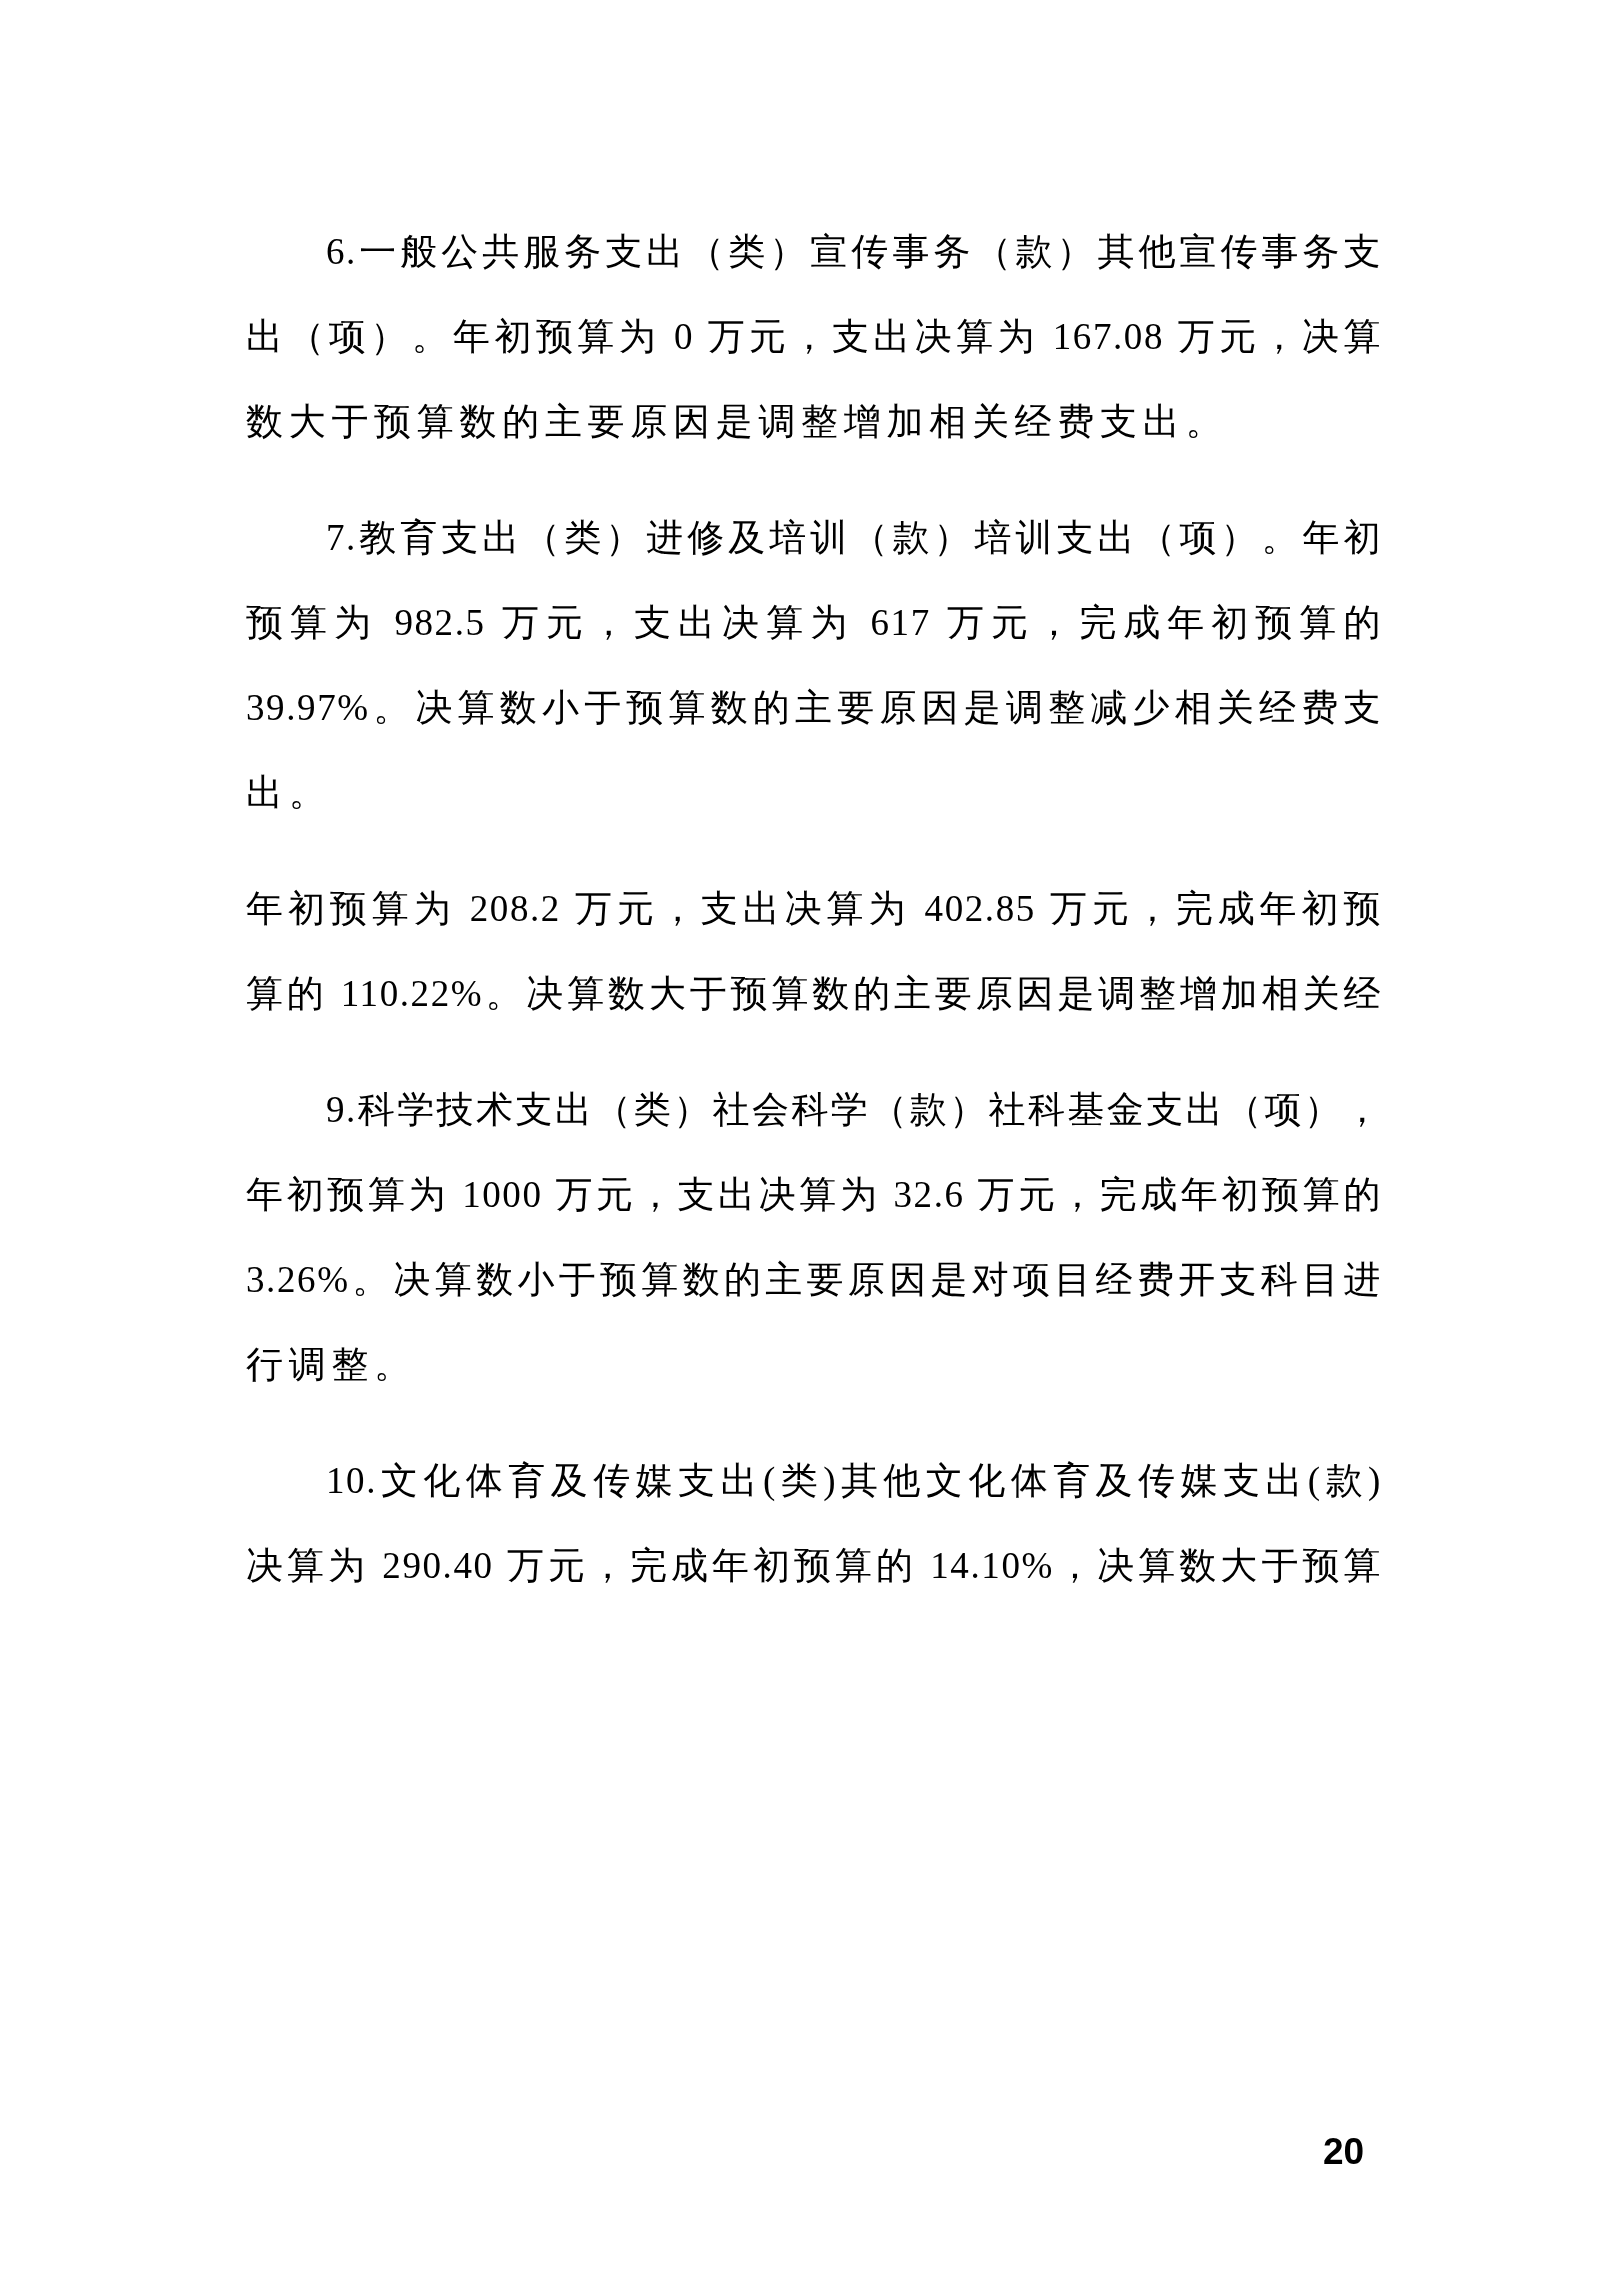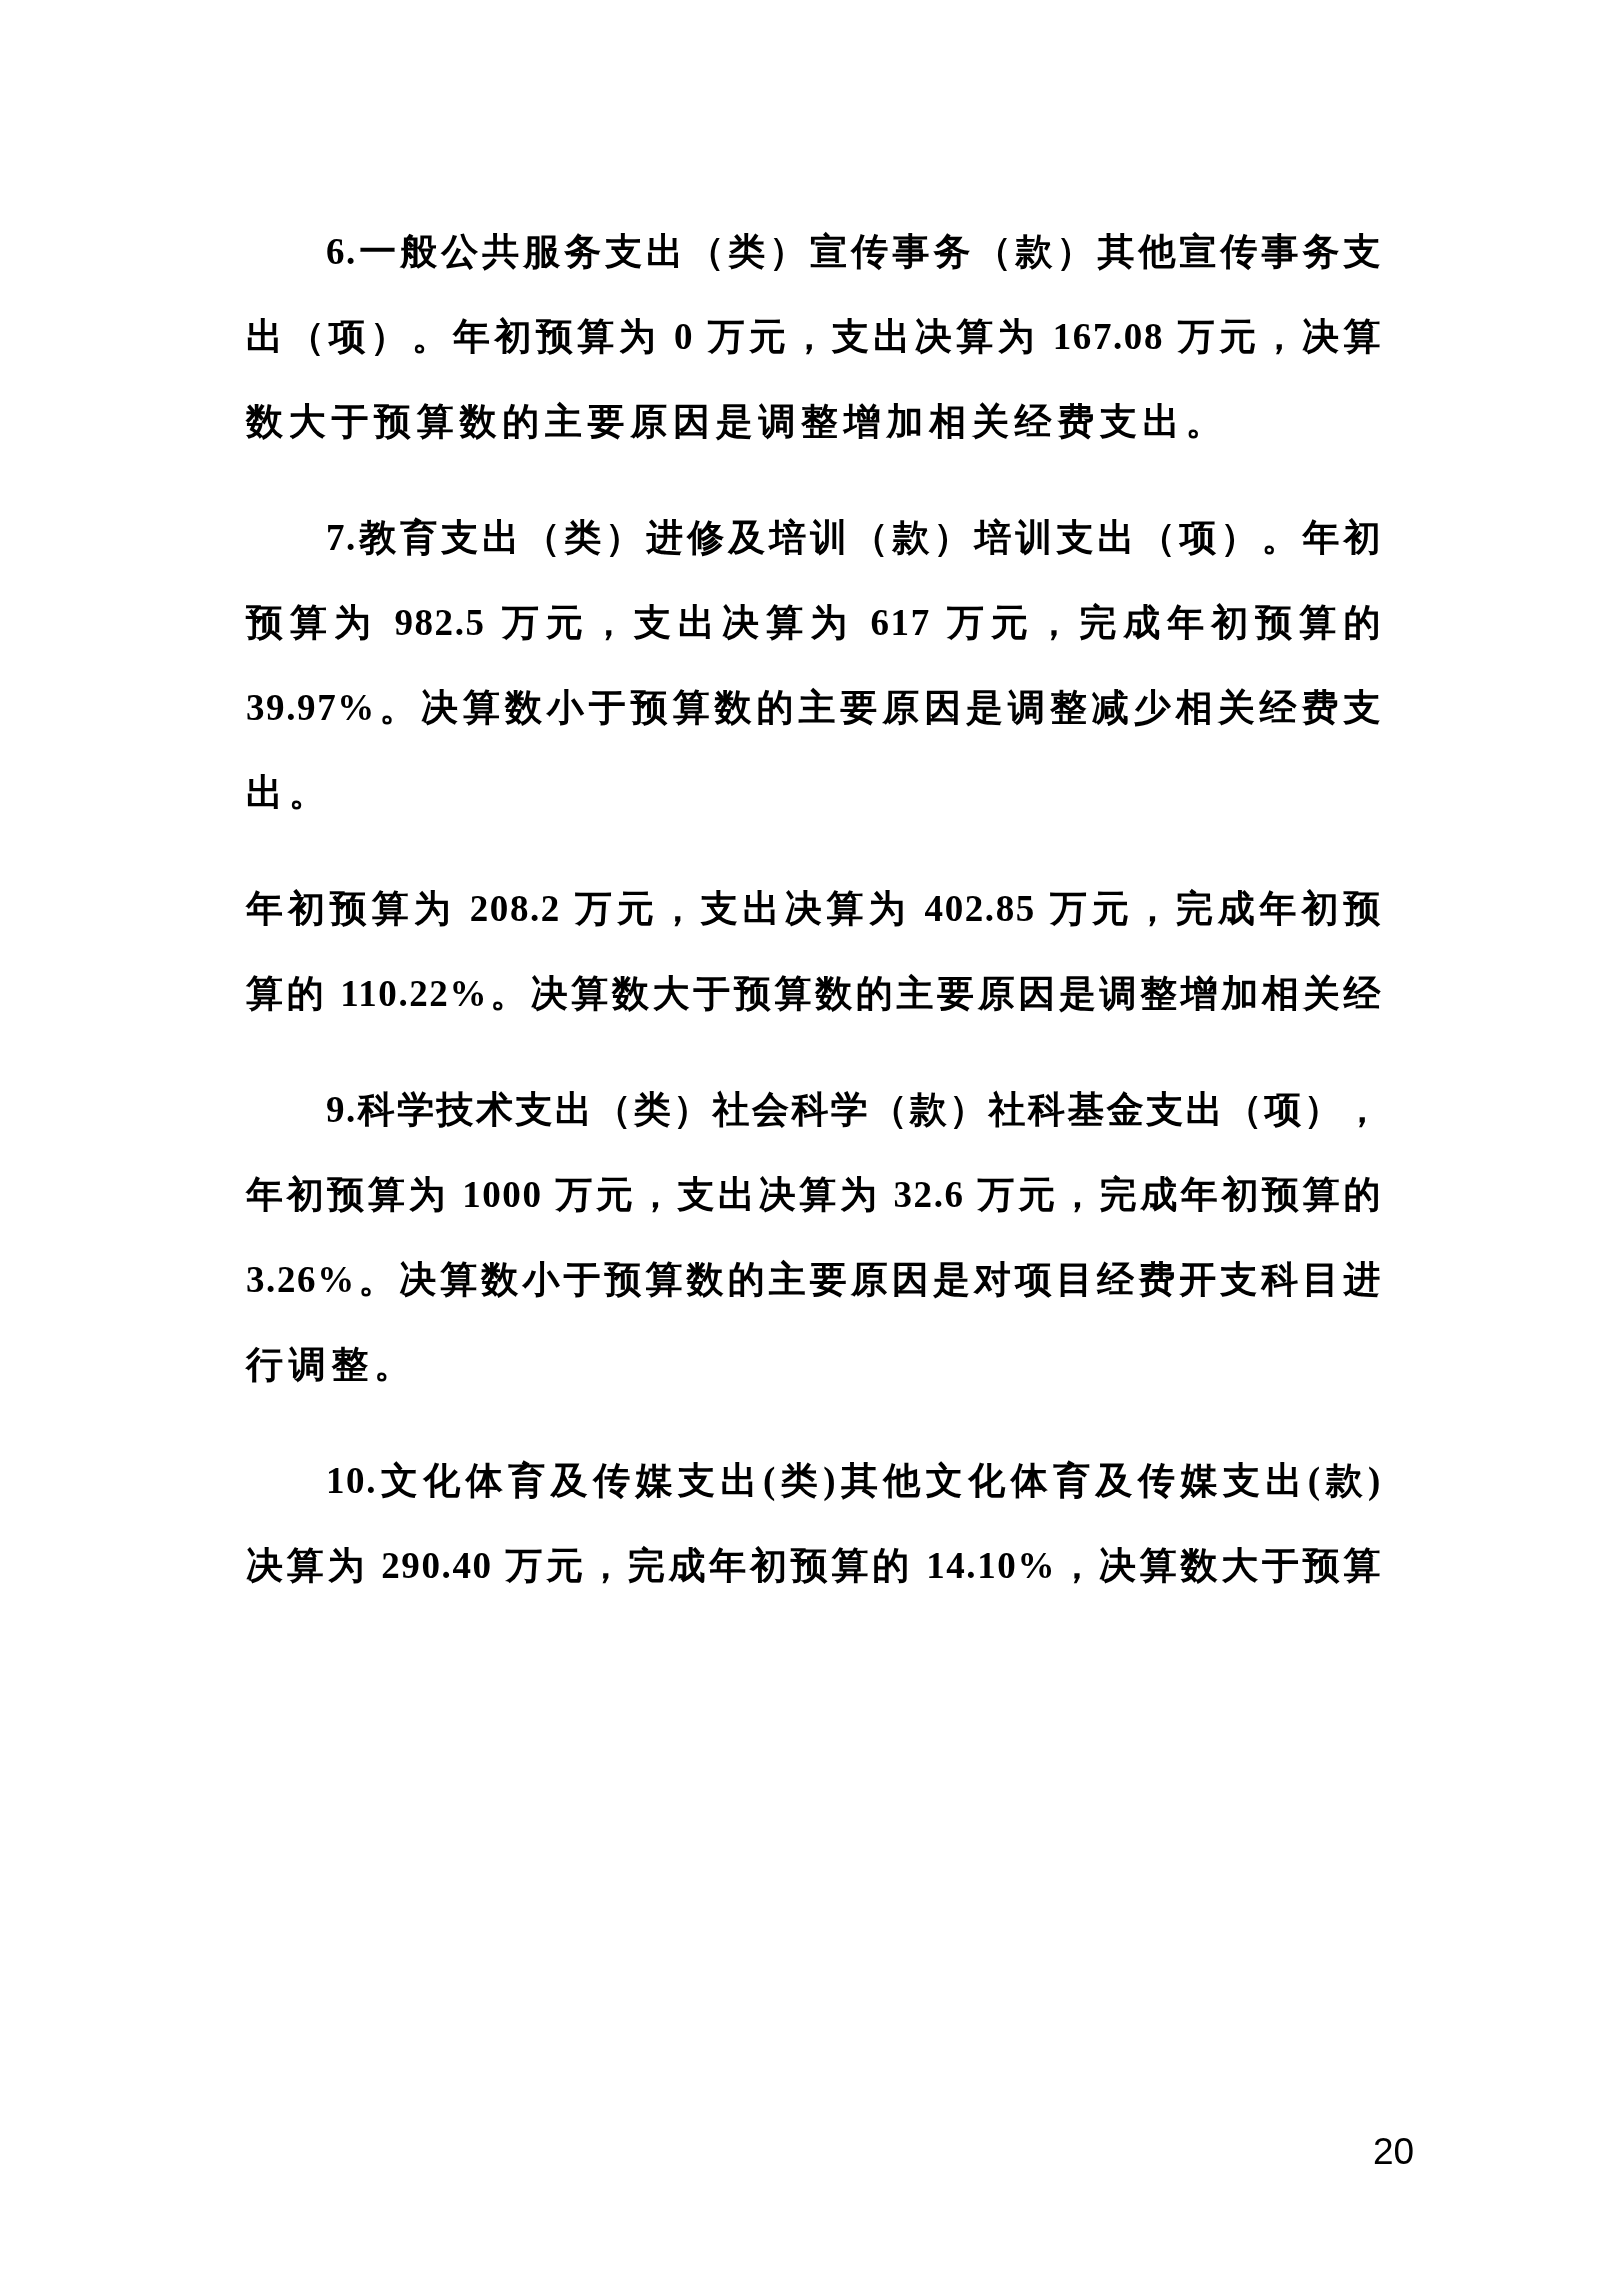"6.一般公共服务支出（类）宣传事务（款）其他宣传事务支" .para { font-weight: bold -> none }
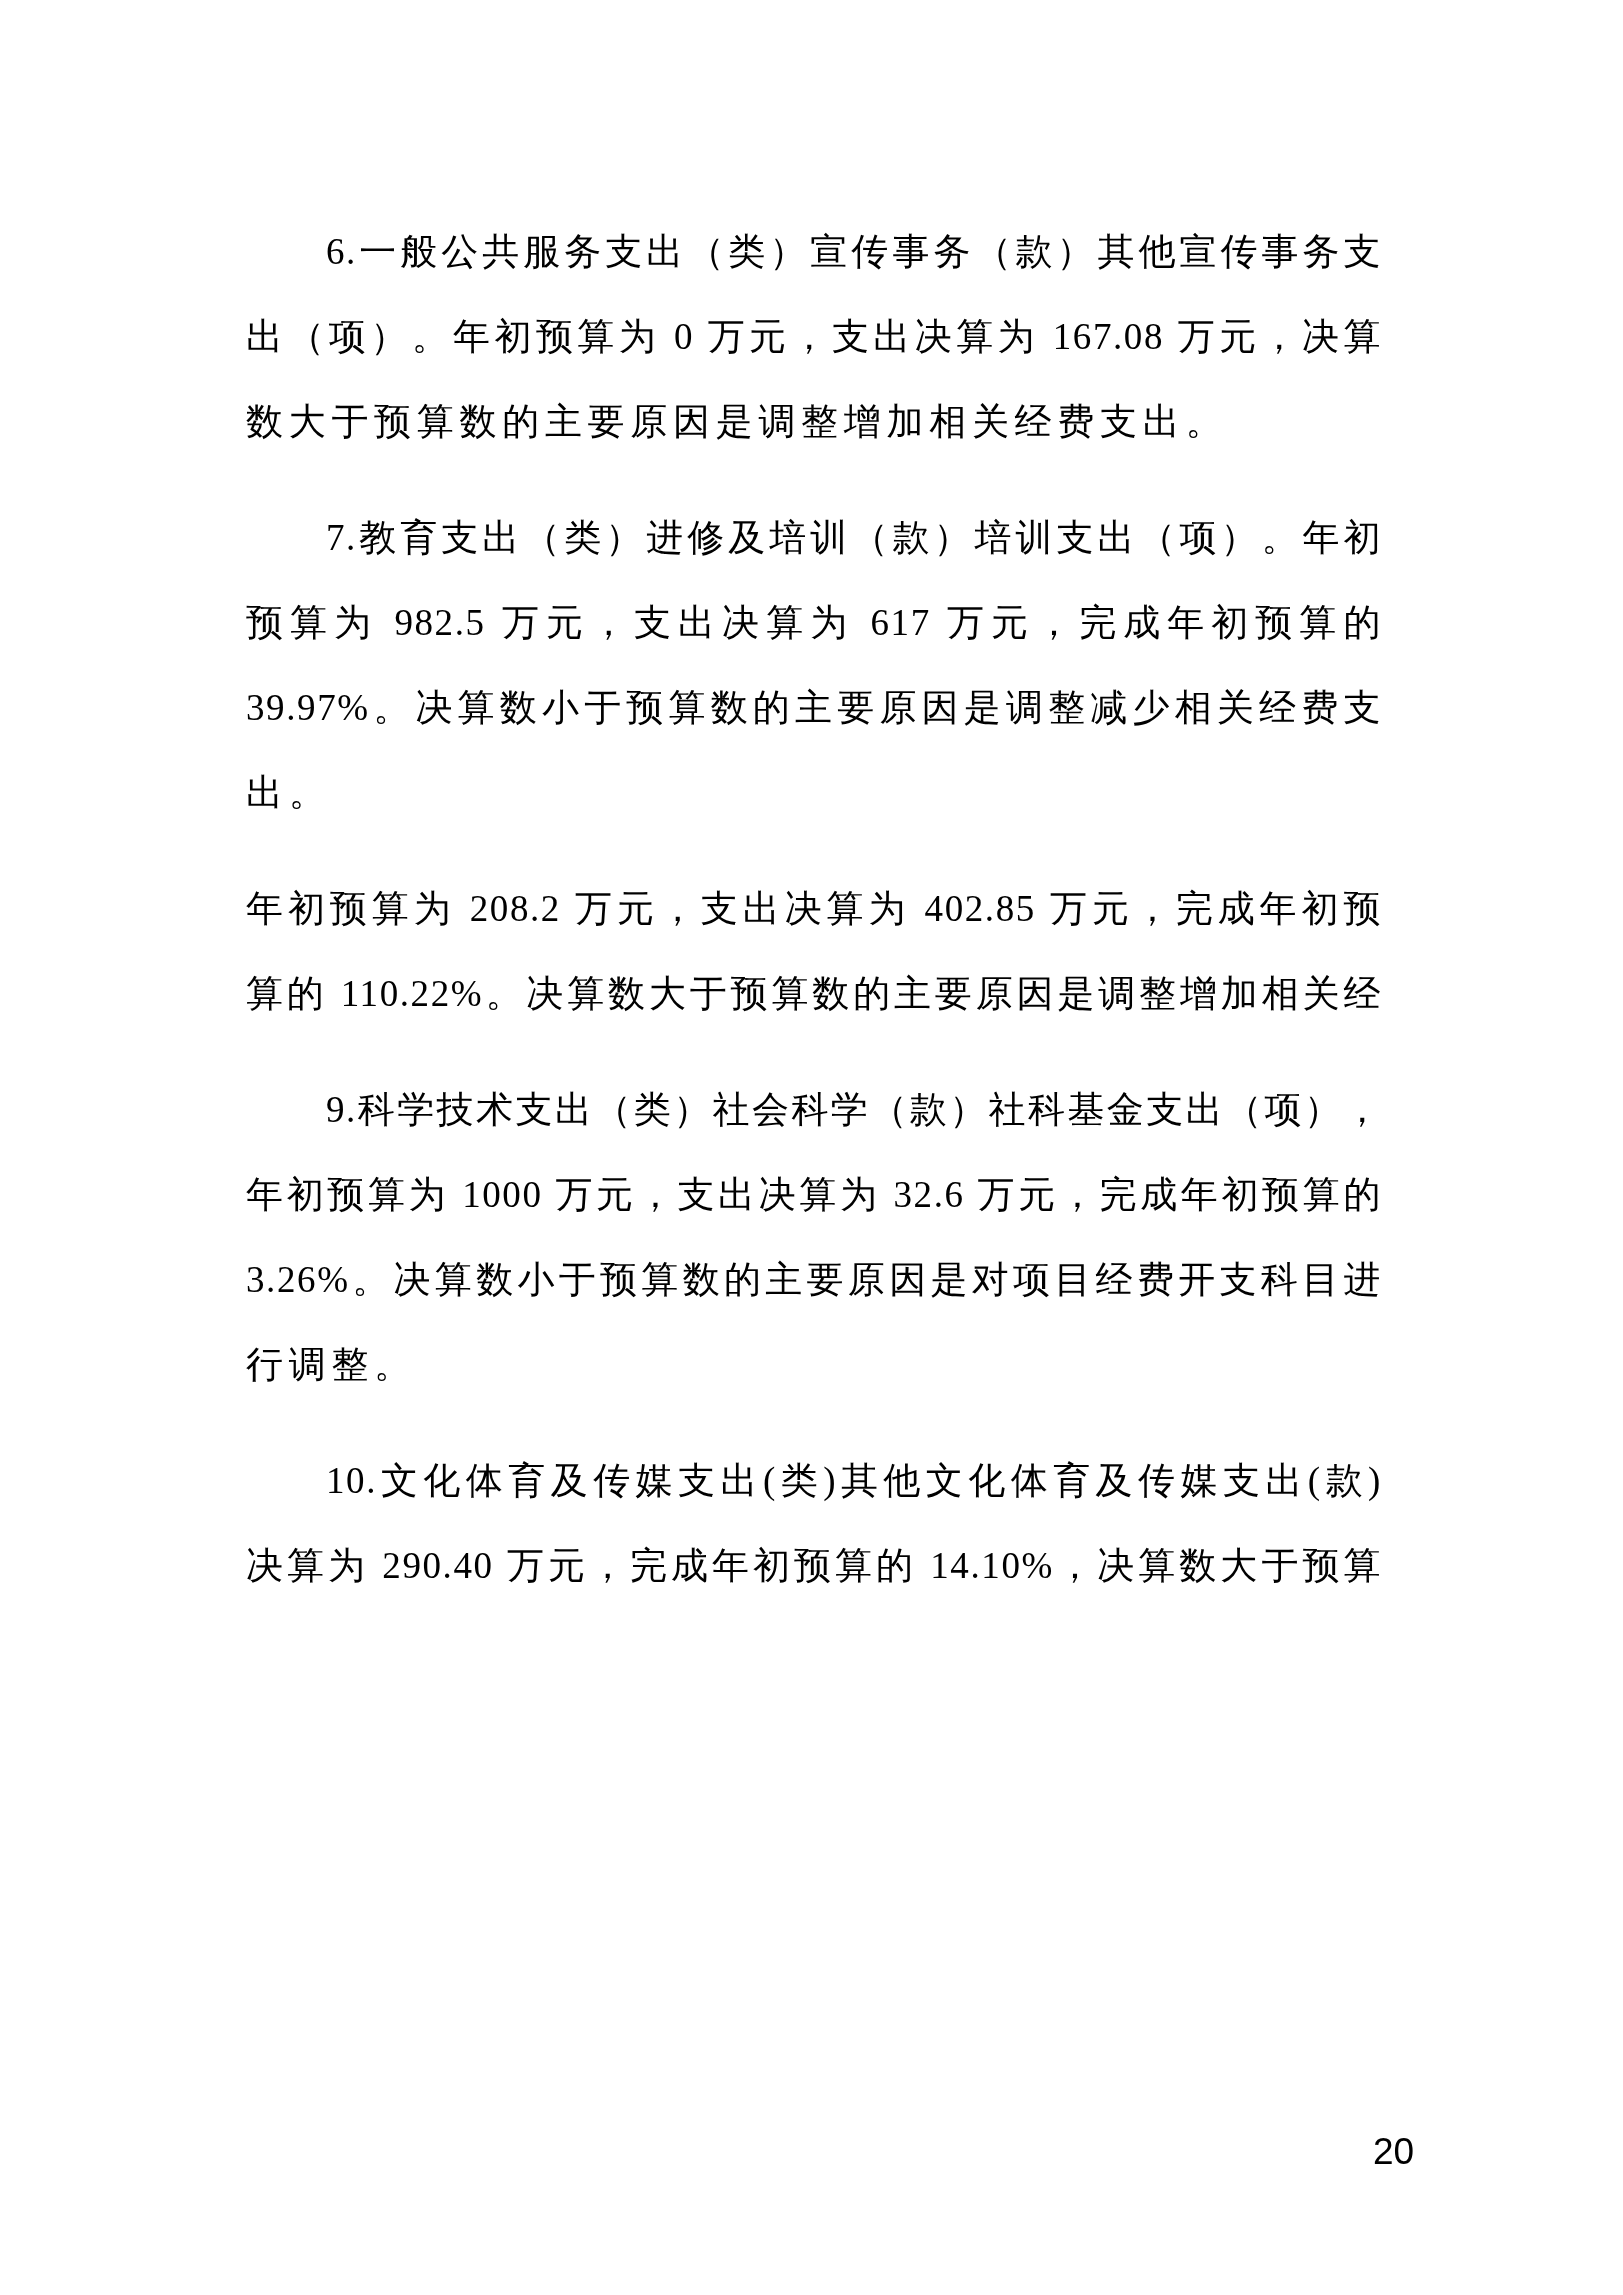"20" .page-number { font-weight: none -> bold; left: 1373px -> 1323px }
